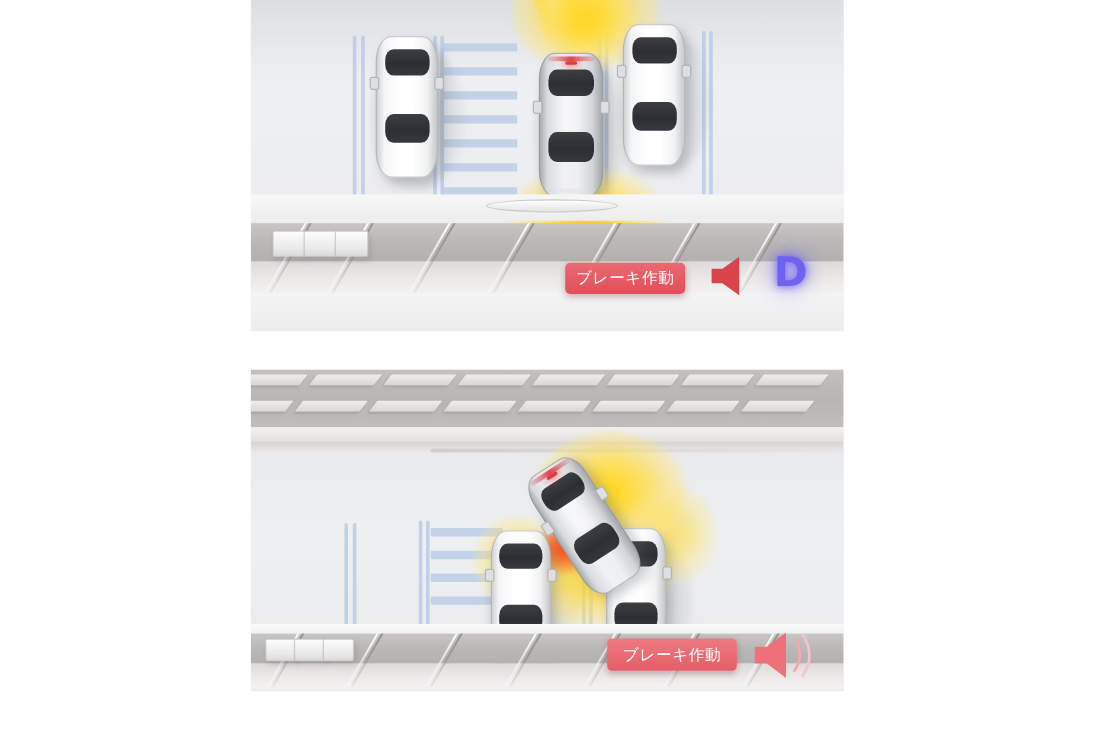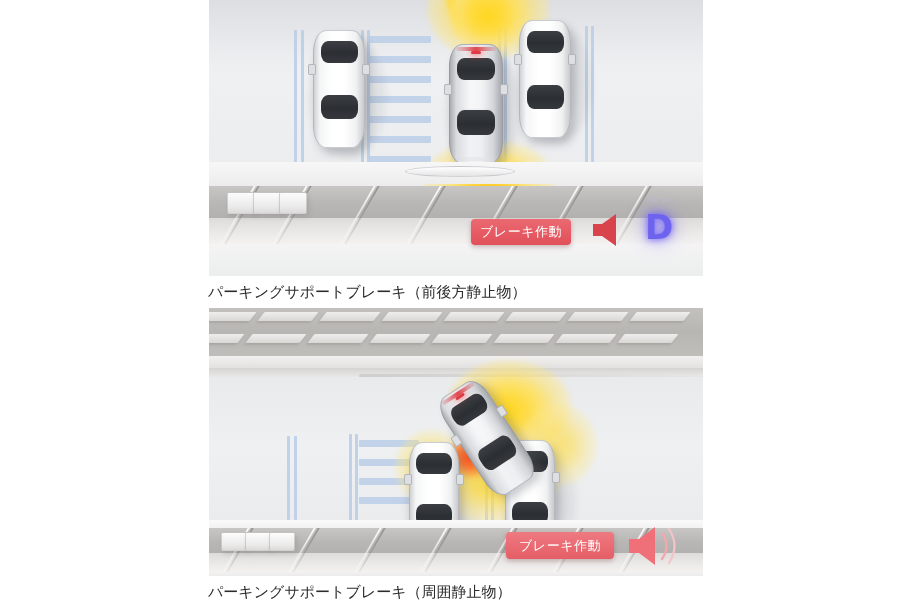"パーキングサポートブレーキ（前後方静止物）" div.caption { html: <div>パーキングサポートブレーキ（前後方静止物）</div> -> none }
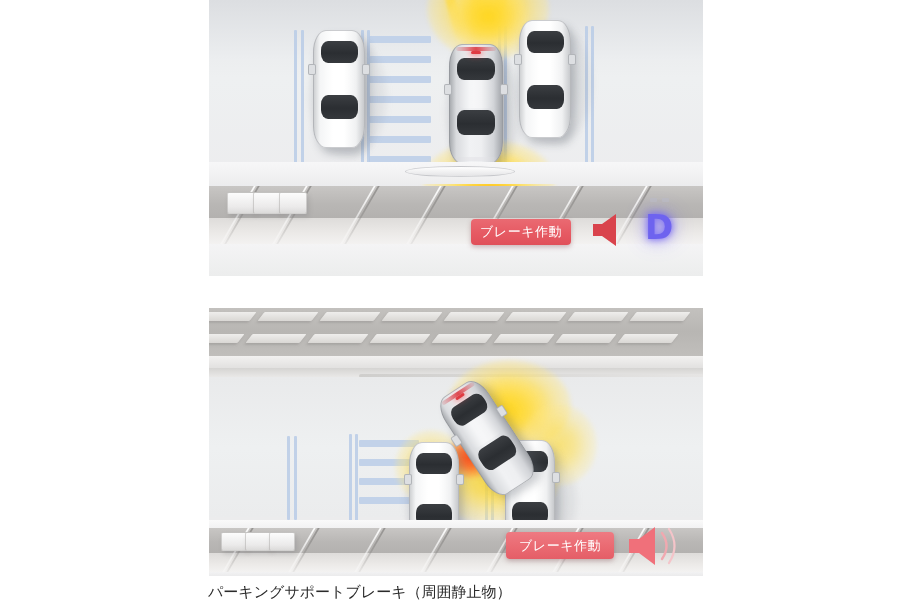"パーキングサポートブレーキ（周囲静止物）" div.caption { html: <div>パーキングサポートブレーキ（周囲静止物）</div> -> none }
